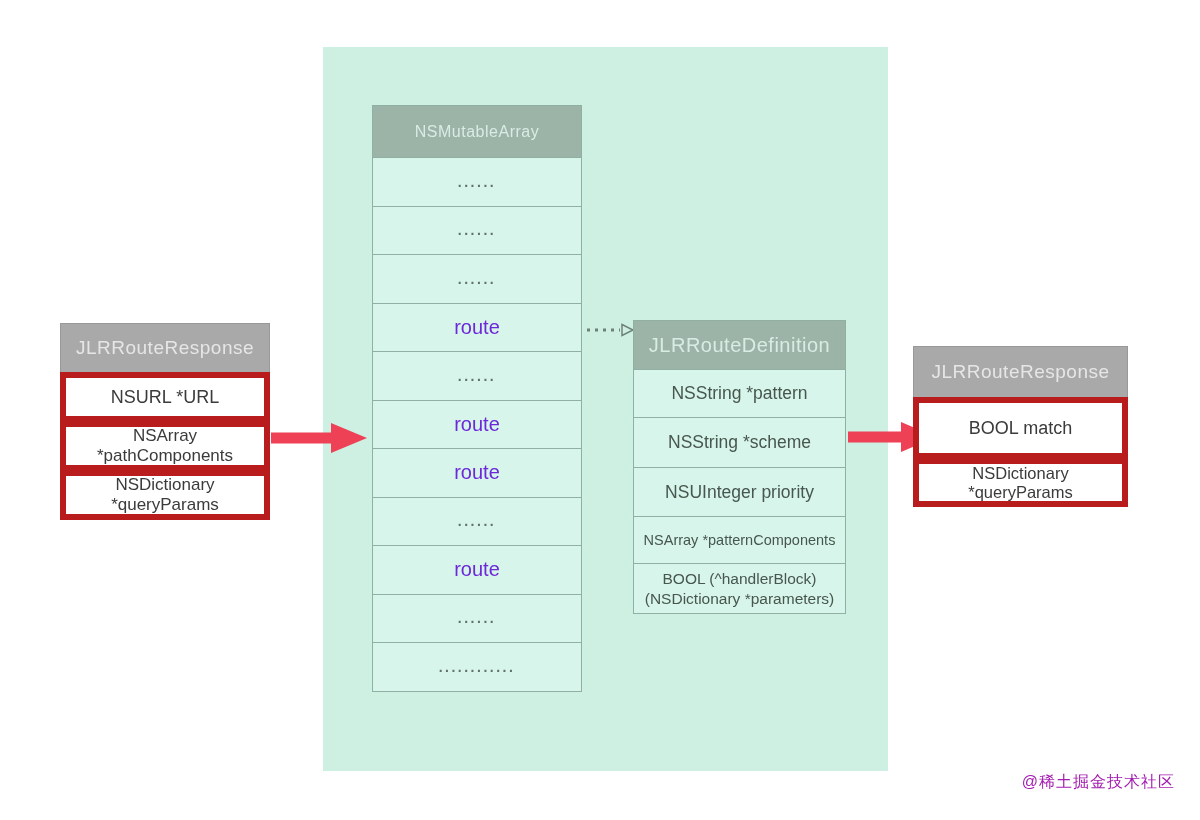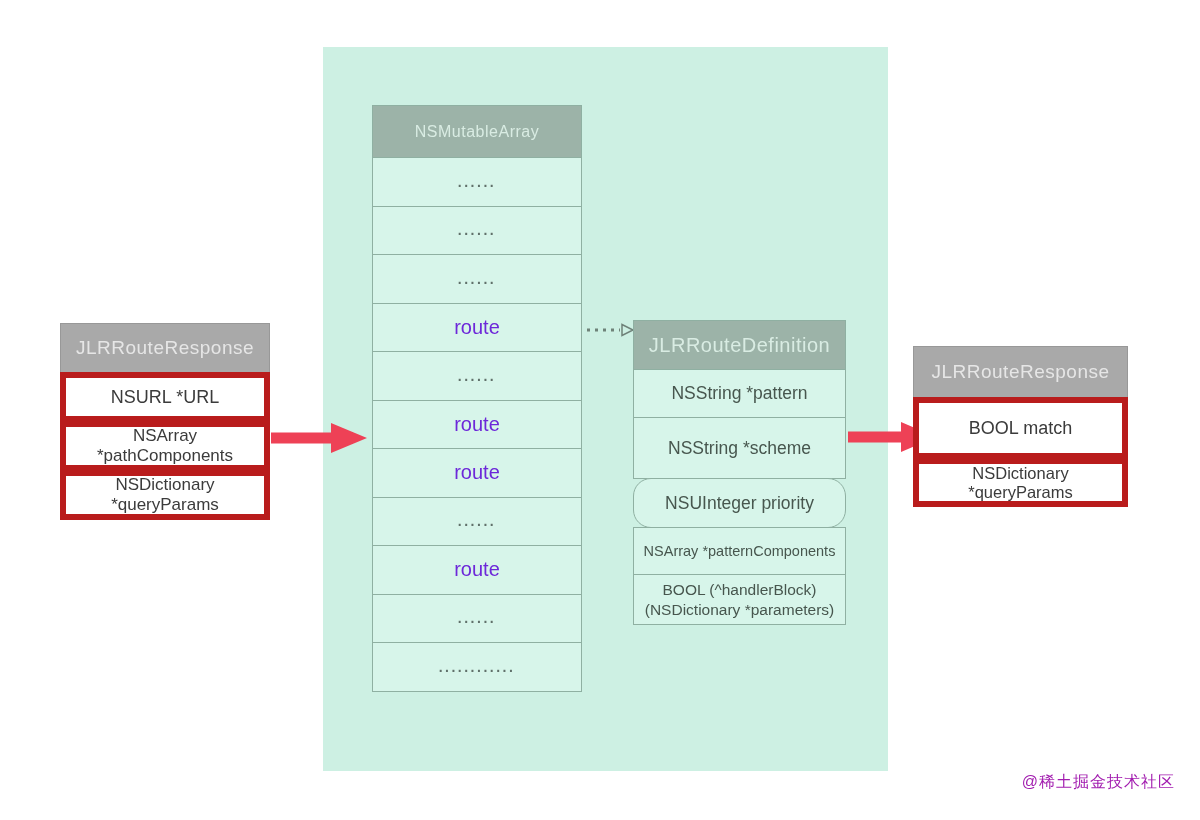"NSString *scheme" .definition .row.d1 { height: 62px -> 51px }
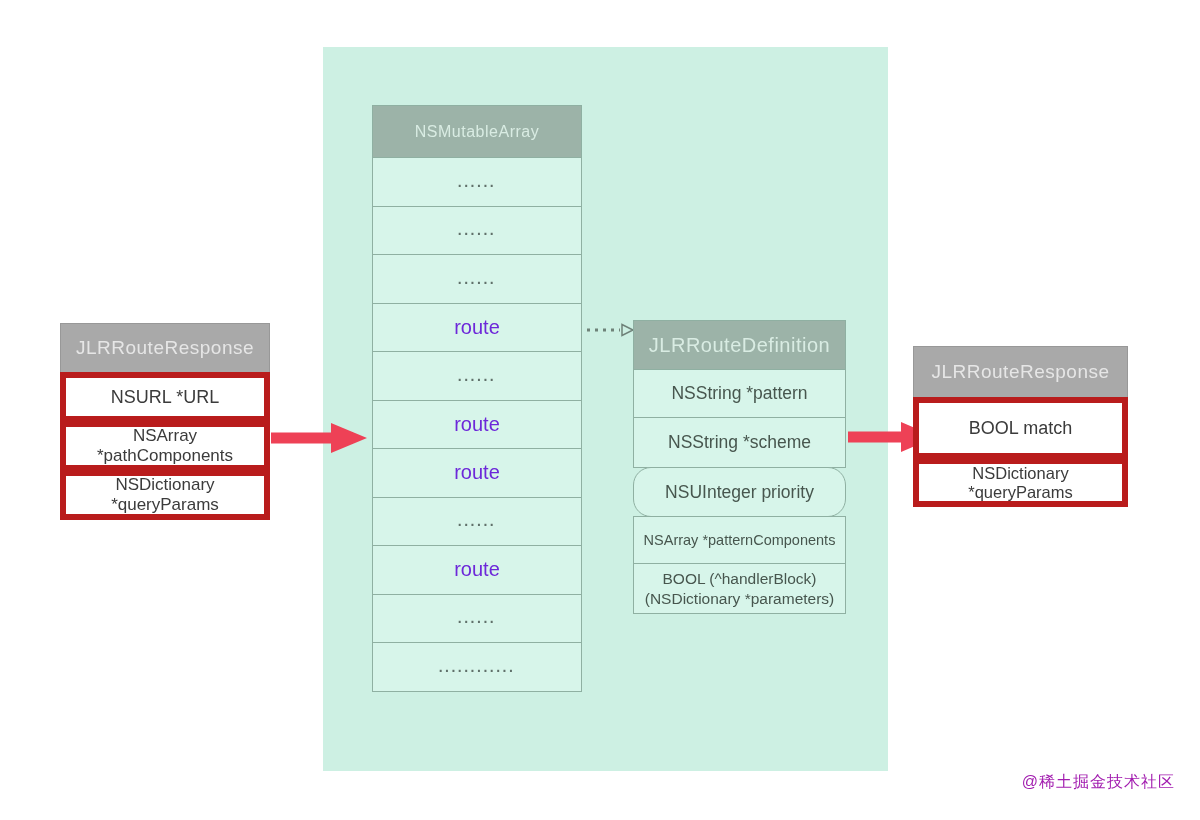"NSUInteger priority" .definition .row.d2 { border-radius: 18px -> none }
